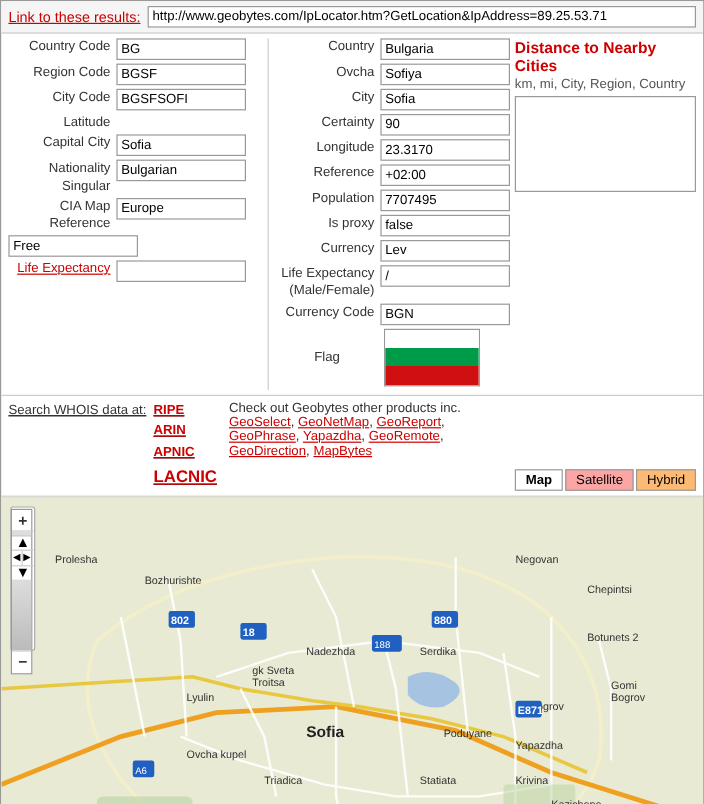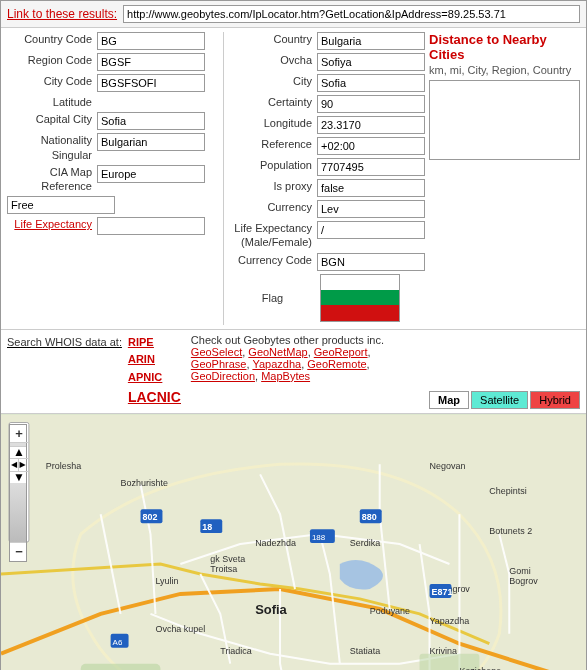"Satellite" div { background: #5eead4 -> #fca5a5 }
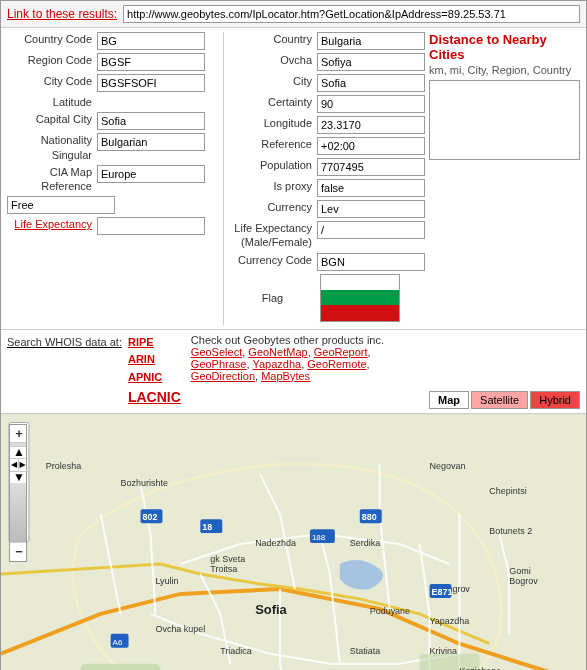"Hybrid" div { background: #ef4444 -> #fdba74 }
